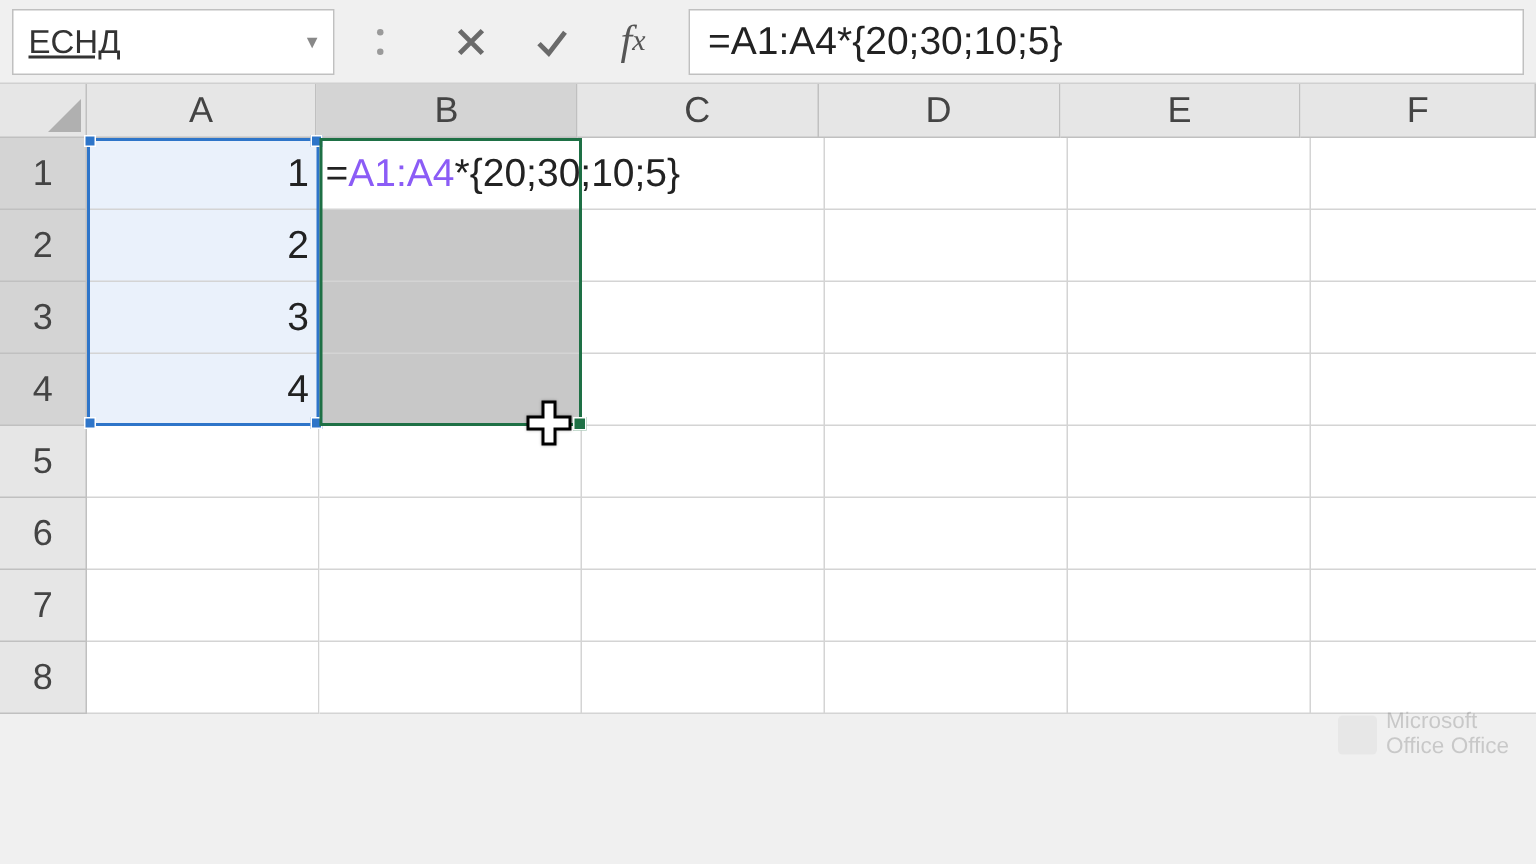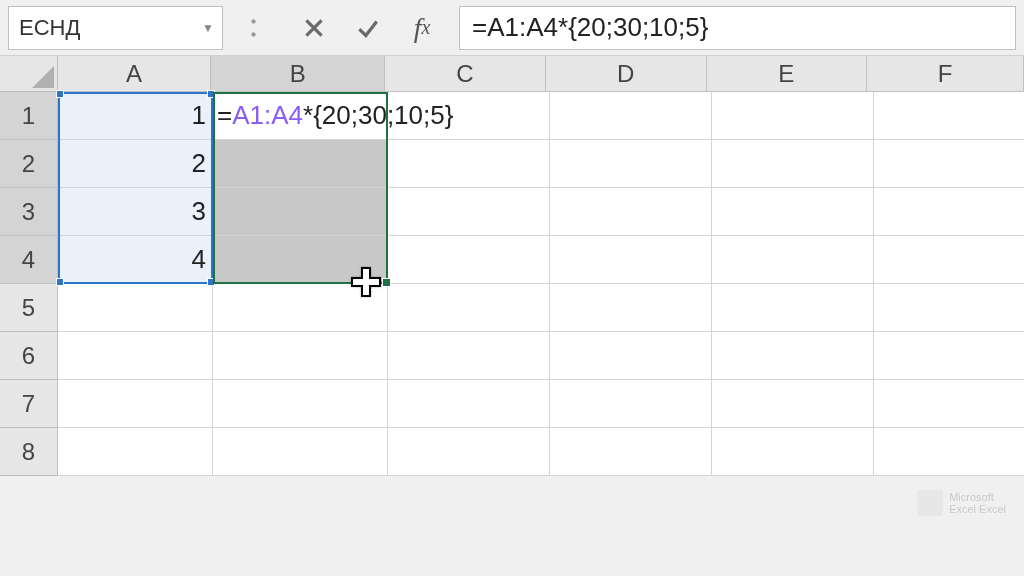"ЕСНД" .name-box { text-decoration: none -> underline }
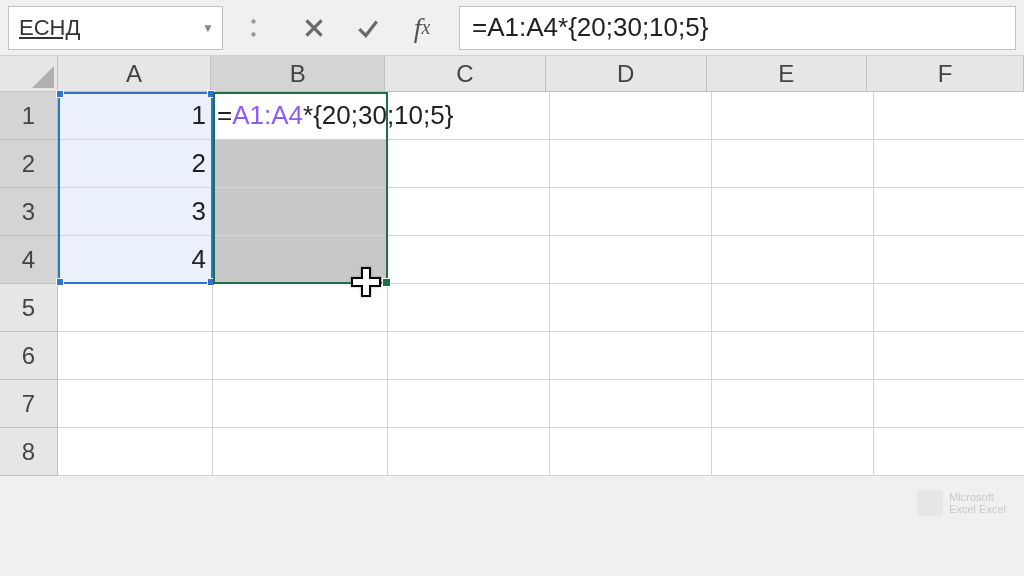"Microsoft" .watermark { bottom: 60px -> 70px; font-size: 11px -> 15px }
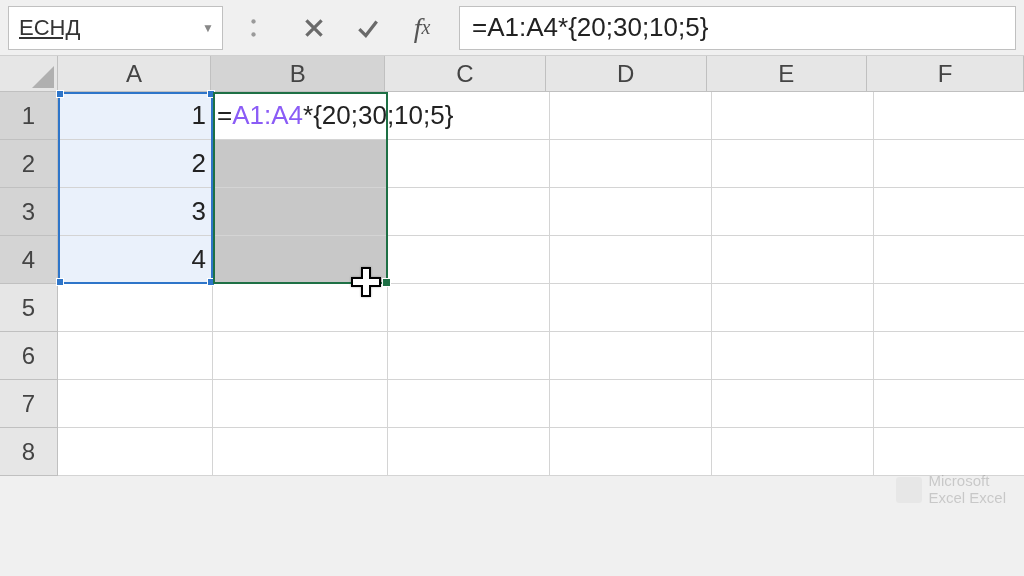"Excel Excel" div { text: Excel Excel -> Office Office }
